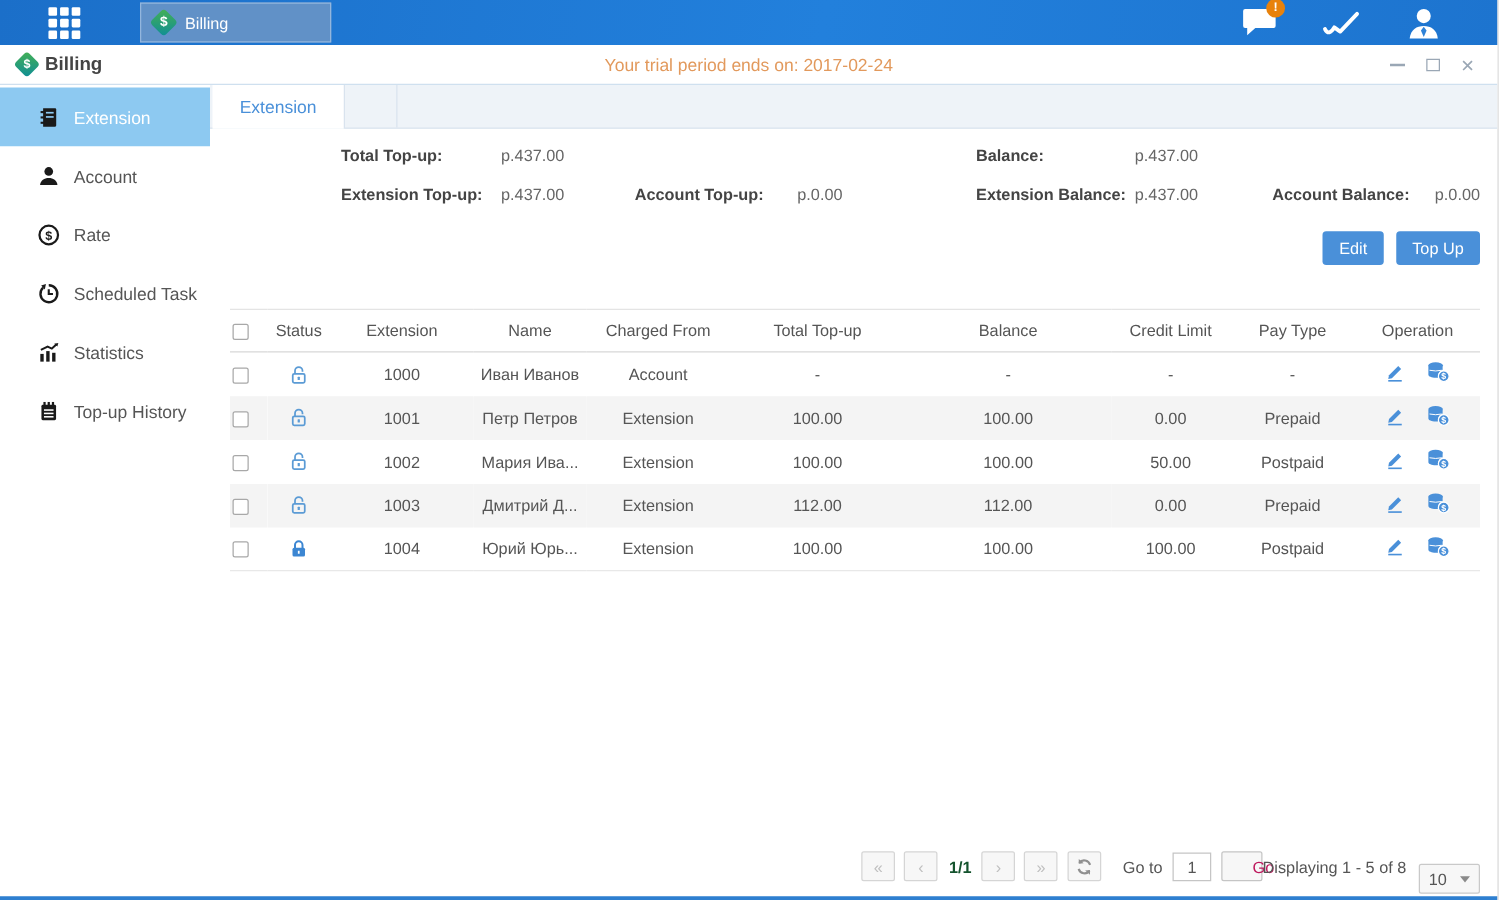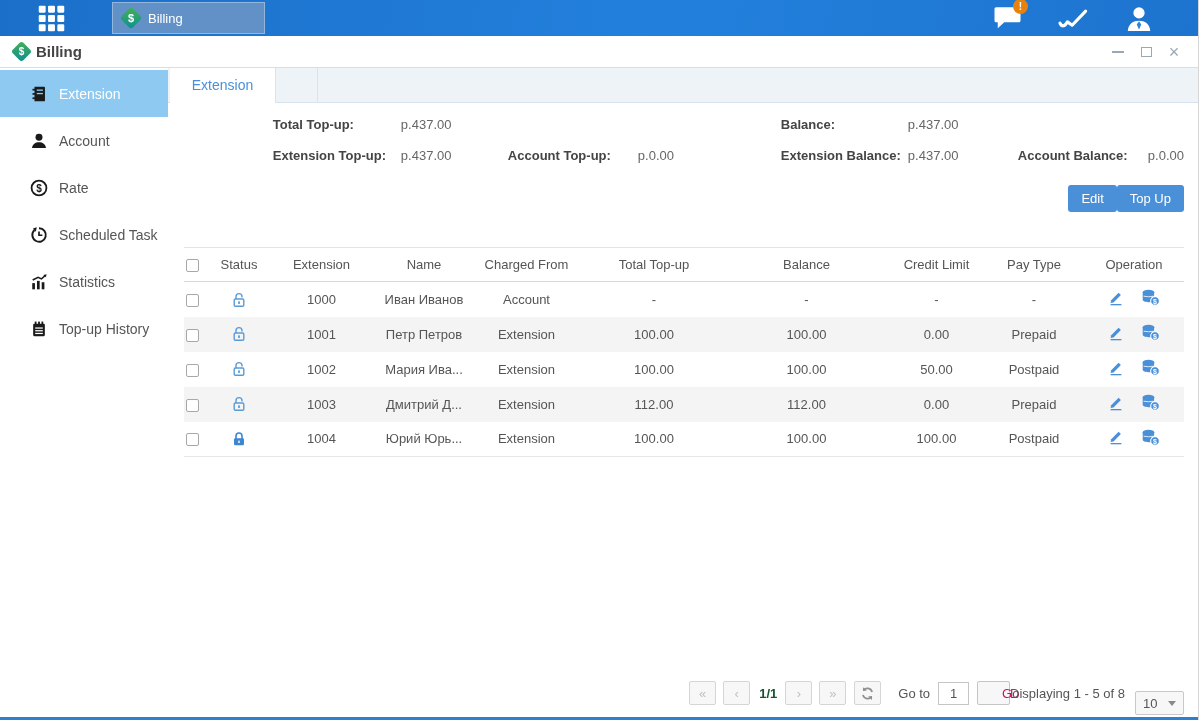"Your trial period ends on:" div.trial { html: none -> <div>Your trial period ends on: 2017-02-24</div> }
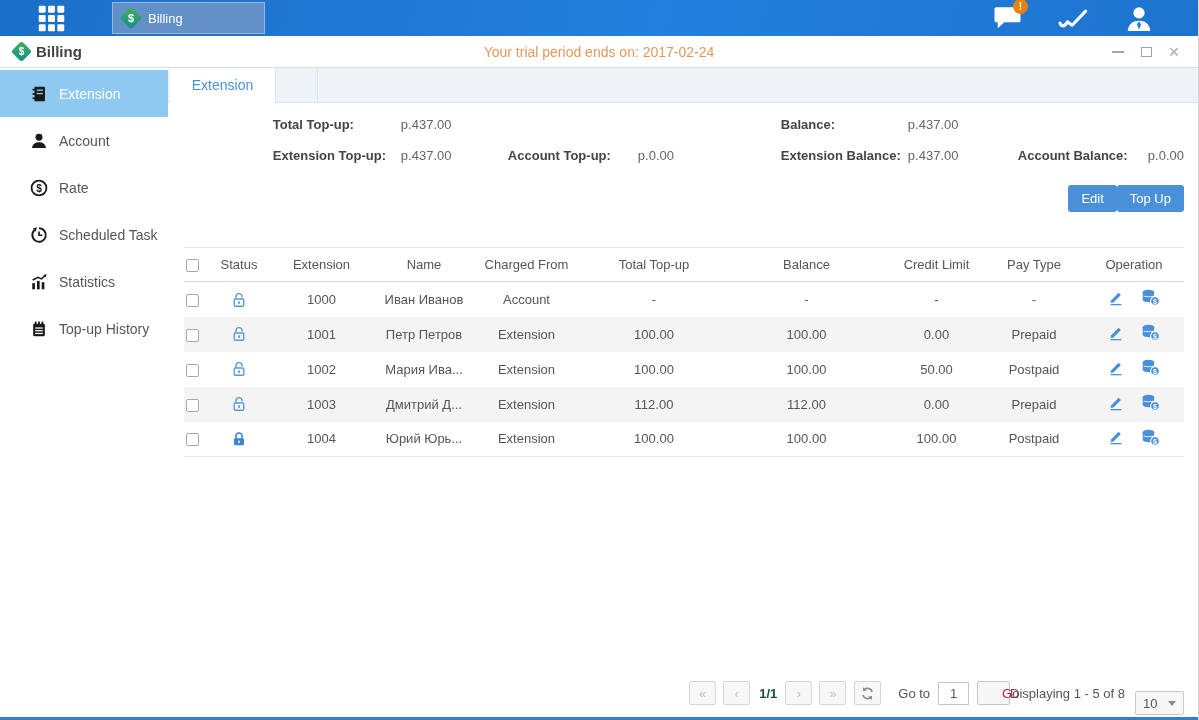"Edit" .actions { gap: 0 -> 10px }
